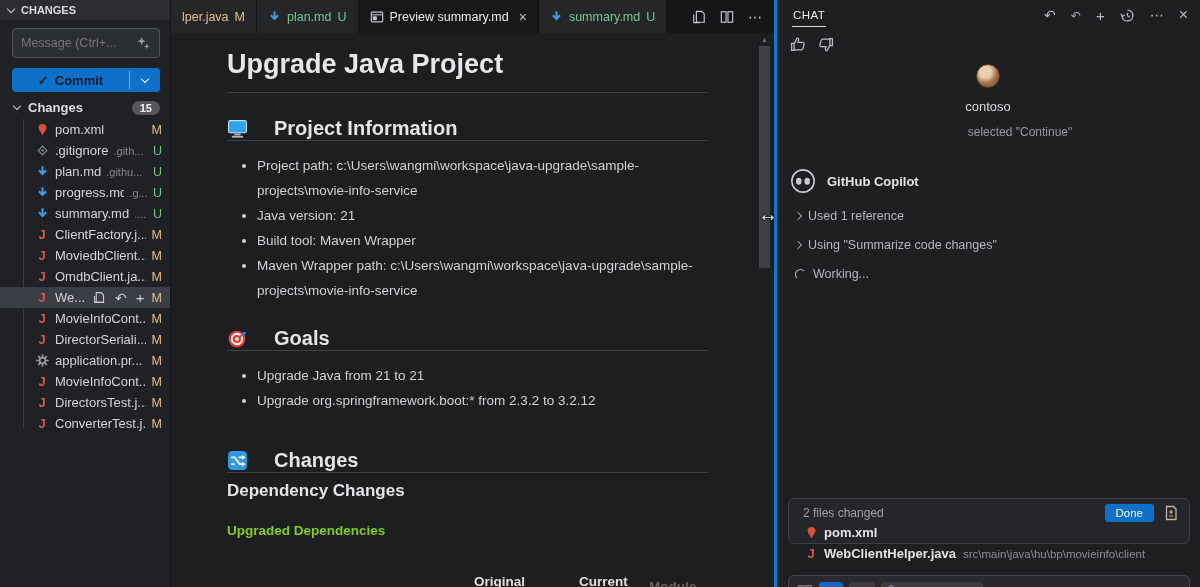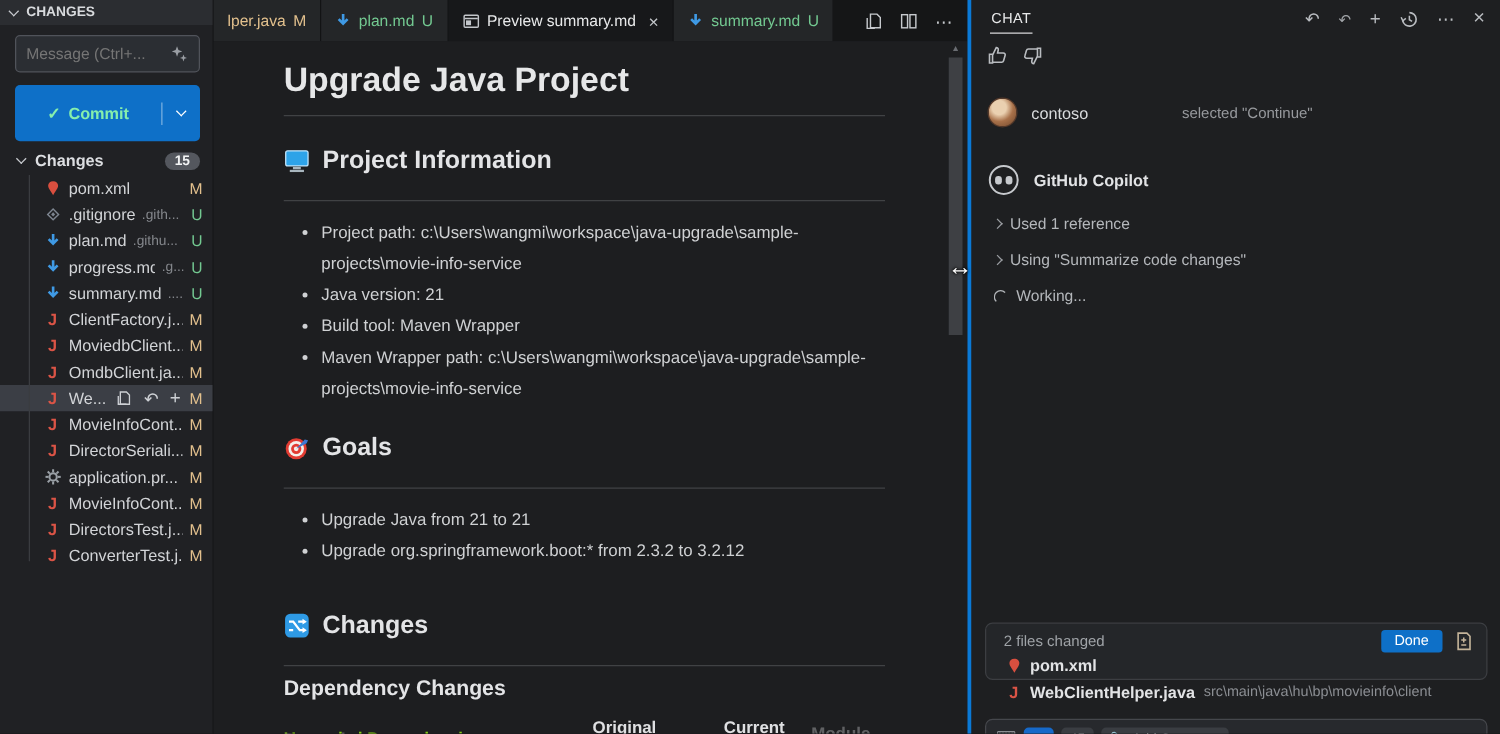"Commit" .commit-btn { color: #86efac -> #0f172a; height: 45px -> 24px }
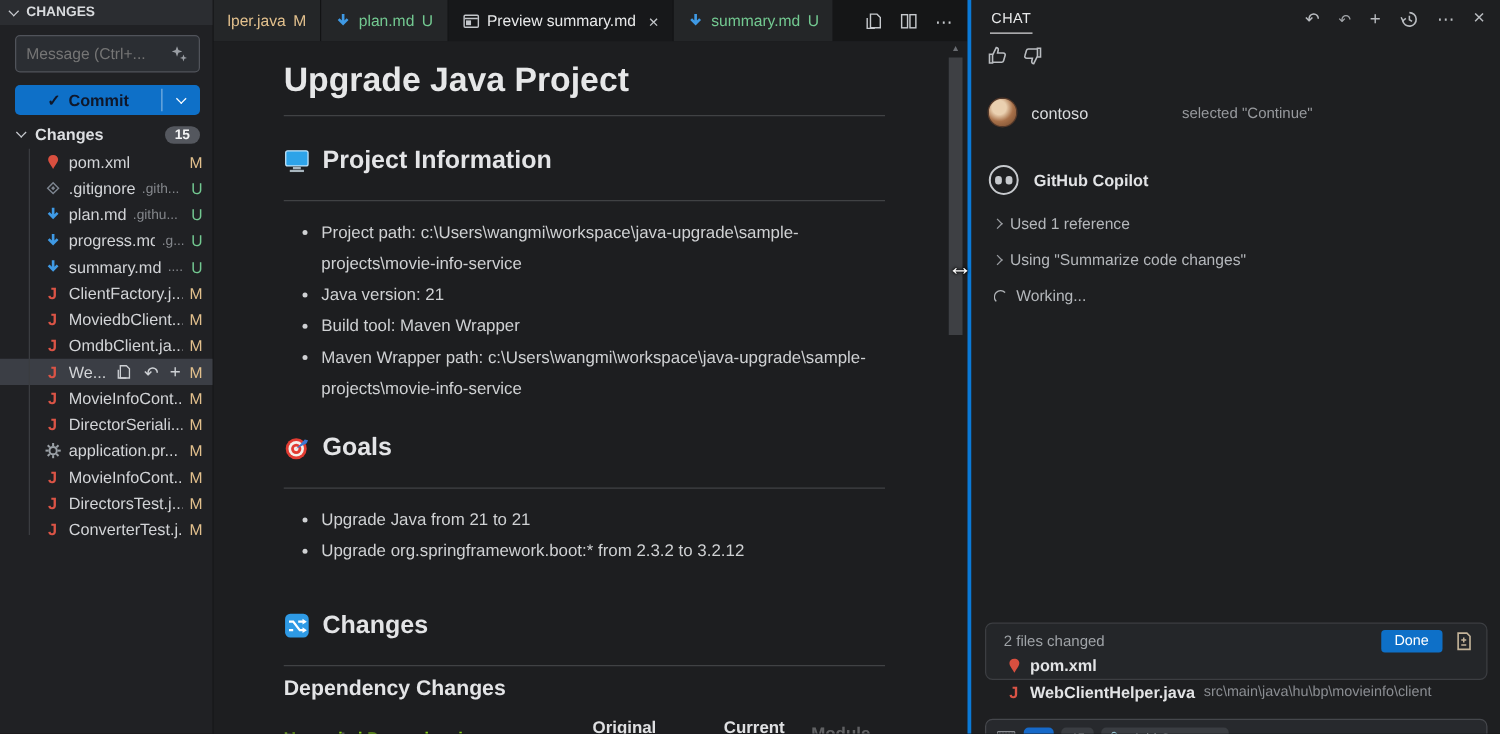"contoso" .turn-user { flex-direction: none -> column; margin-top: 25px -> 11px }
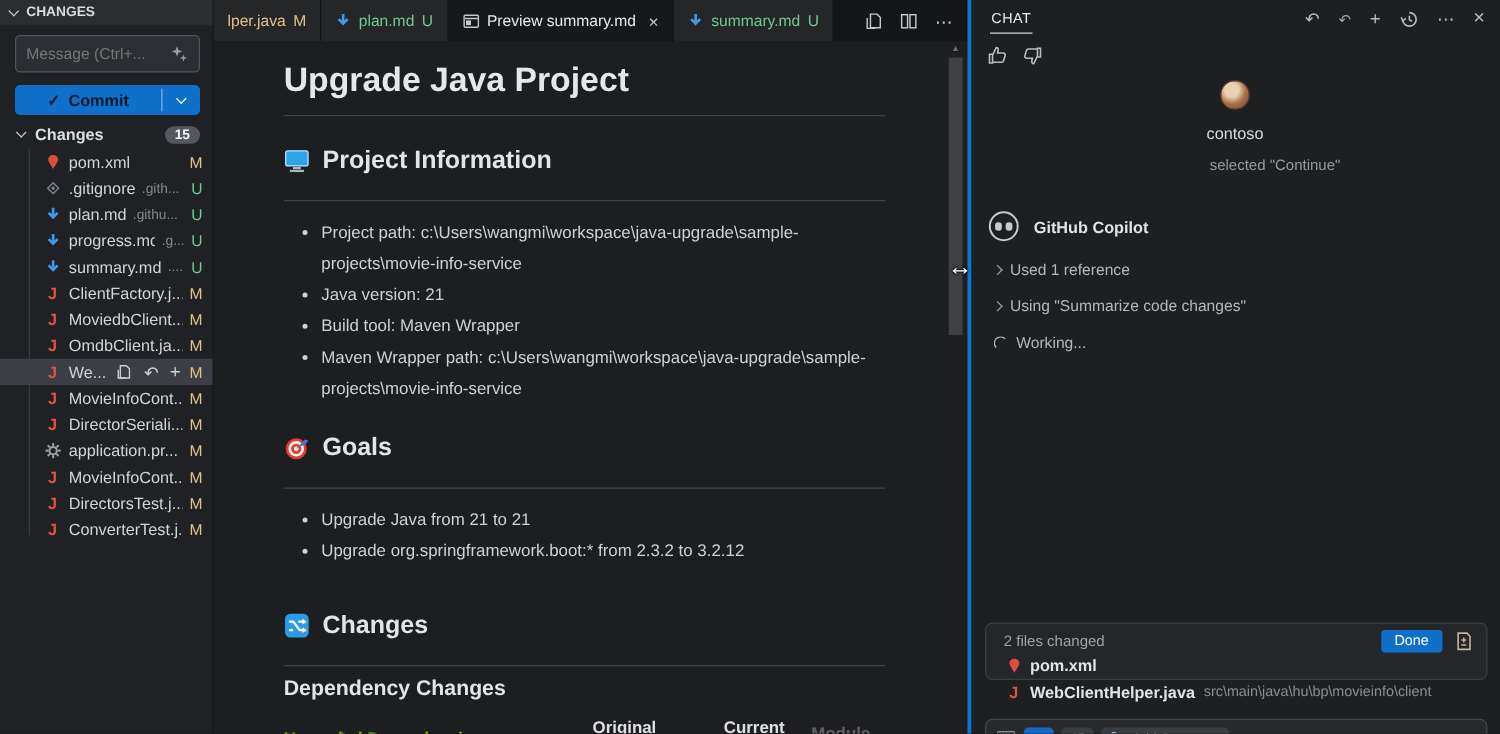"Project Information" .h2row { gap: 10px -> 26px; padding-bottom: 20px -> 0 }
